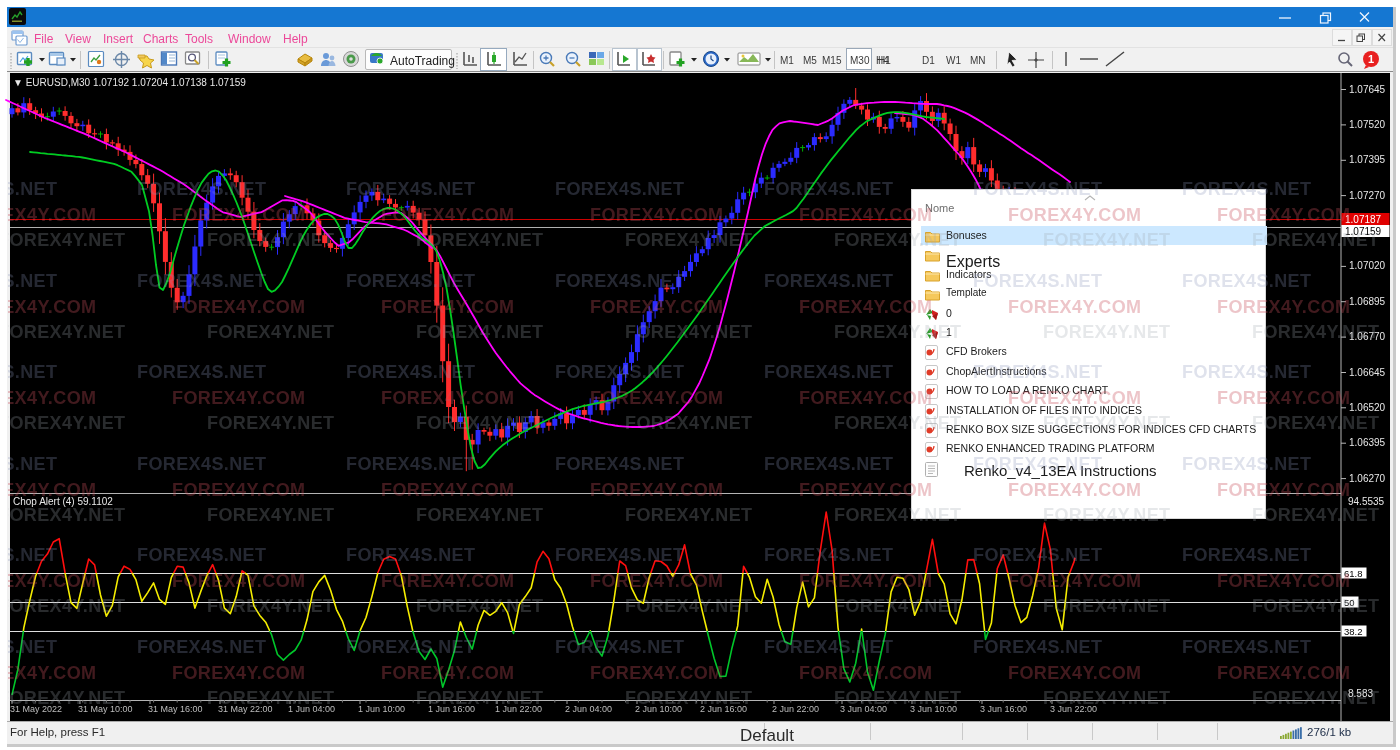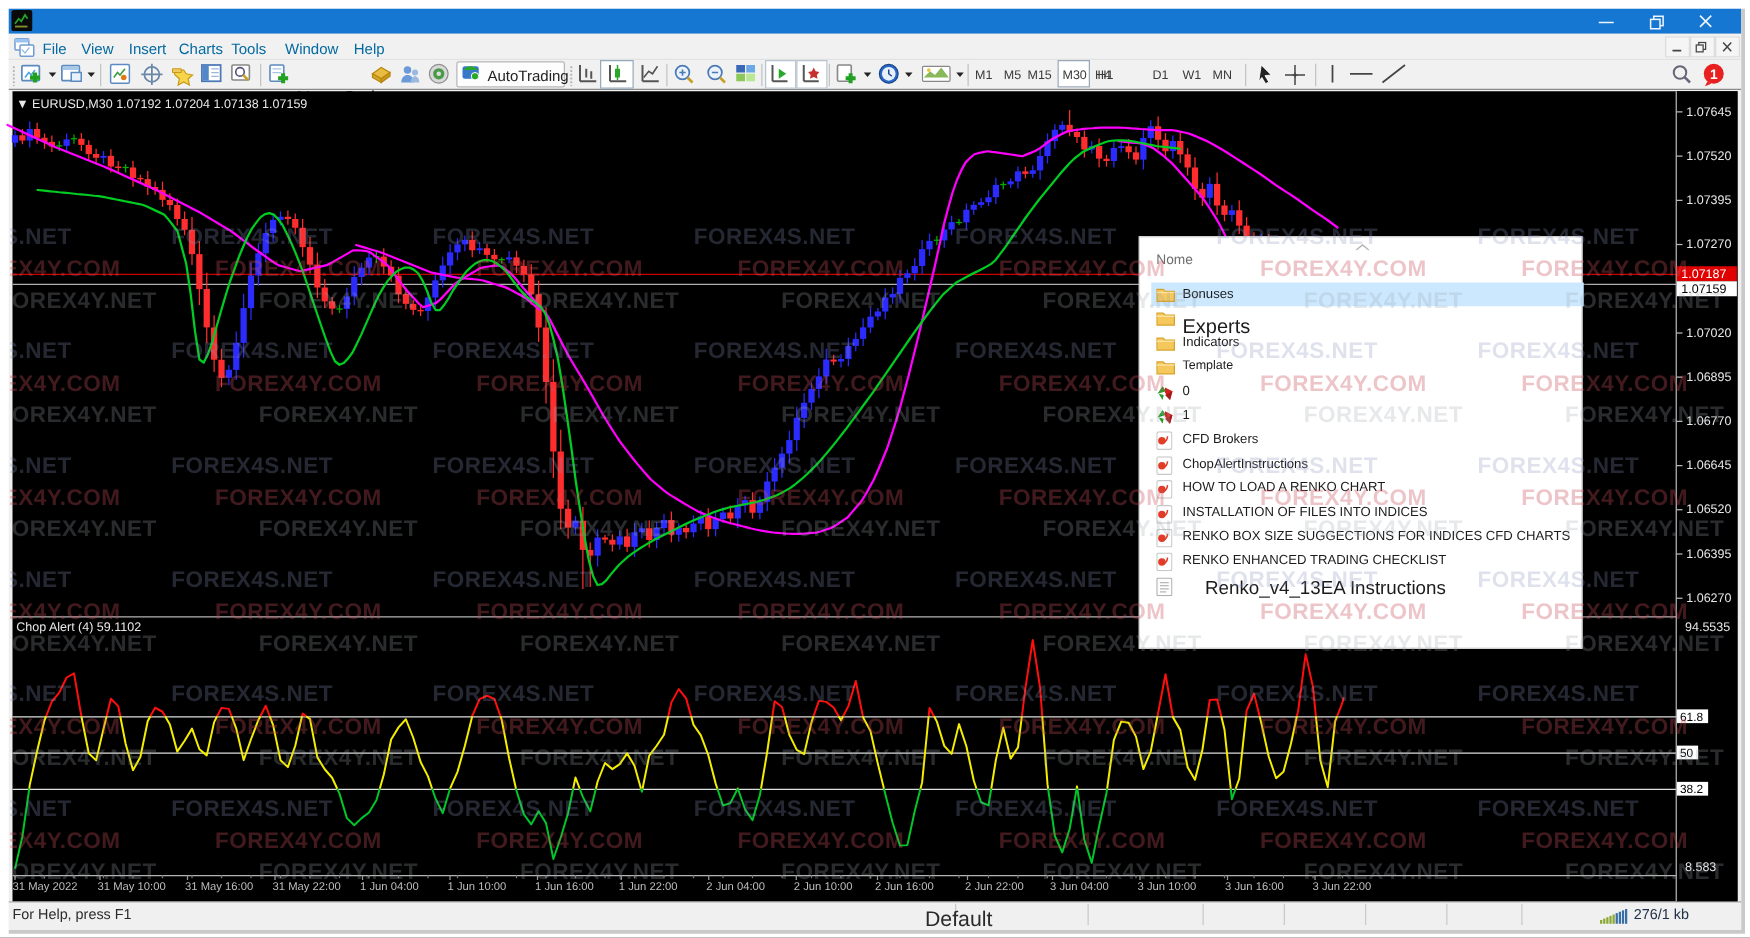"File" .mi { color: #0369a1 -> #ec4899 }
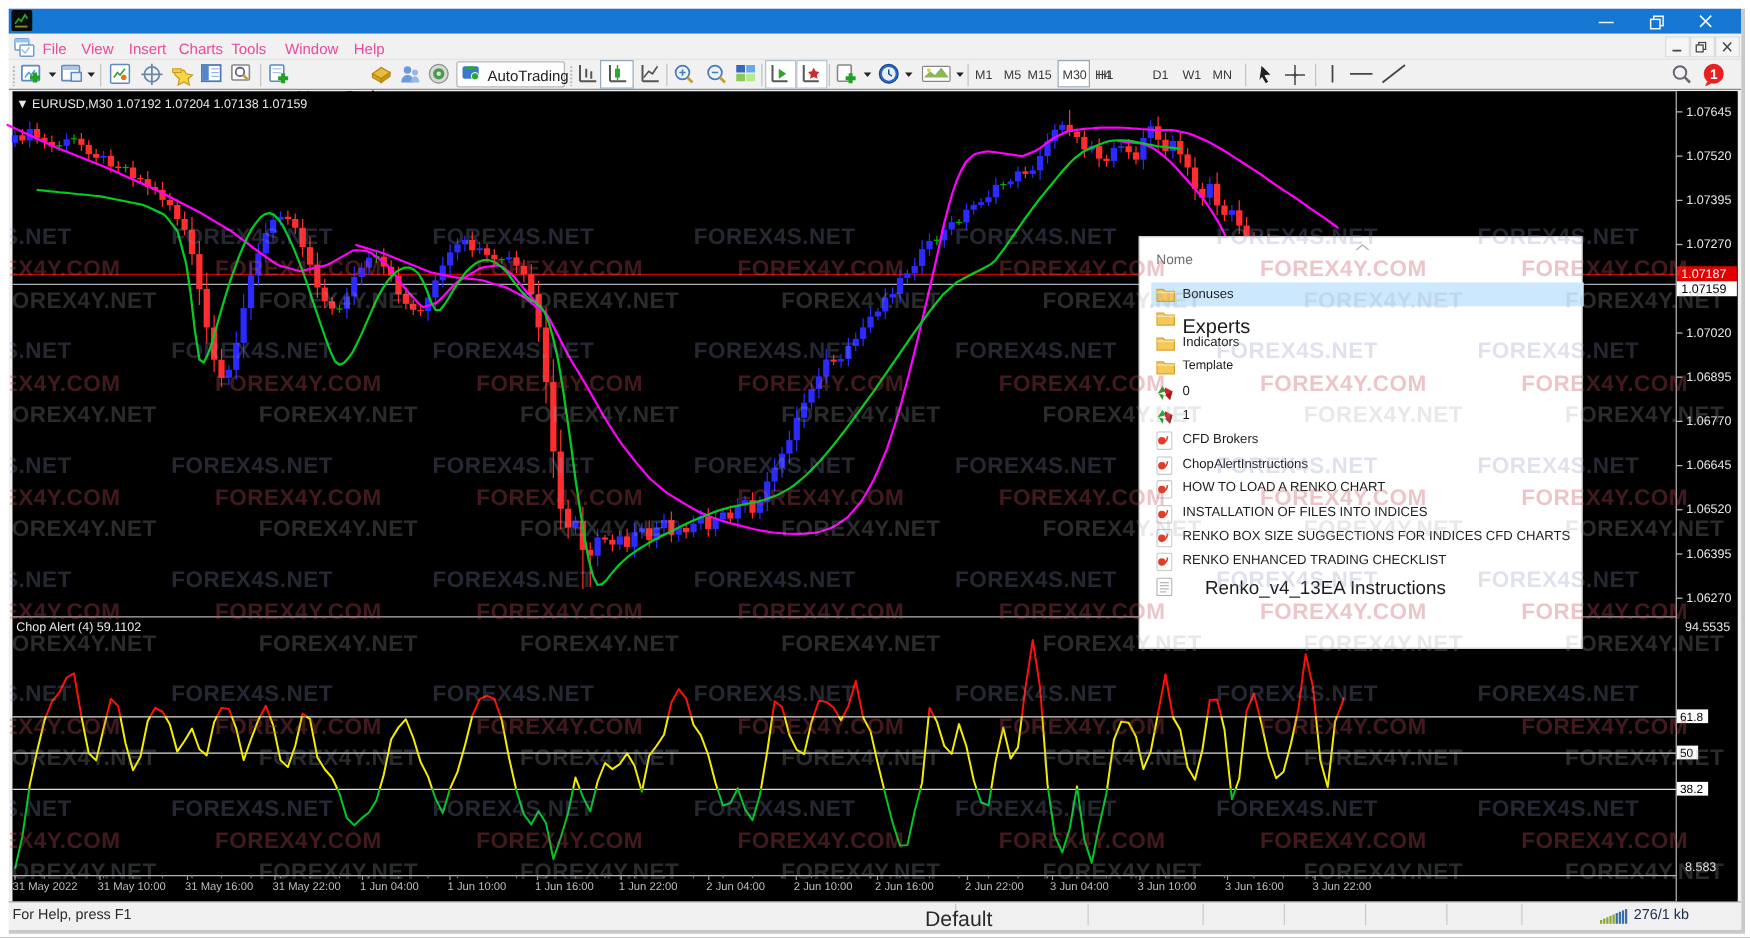"RENKO ENHANCED TRADING CHECKLIST" div.abs { text: CHECKLIST -> PLATFORM }
